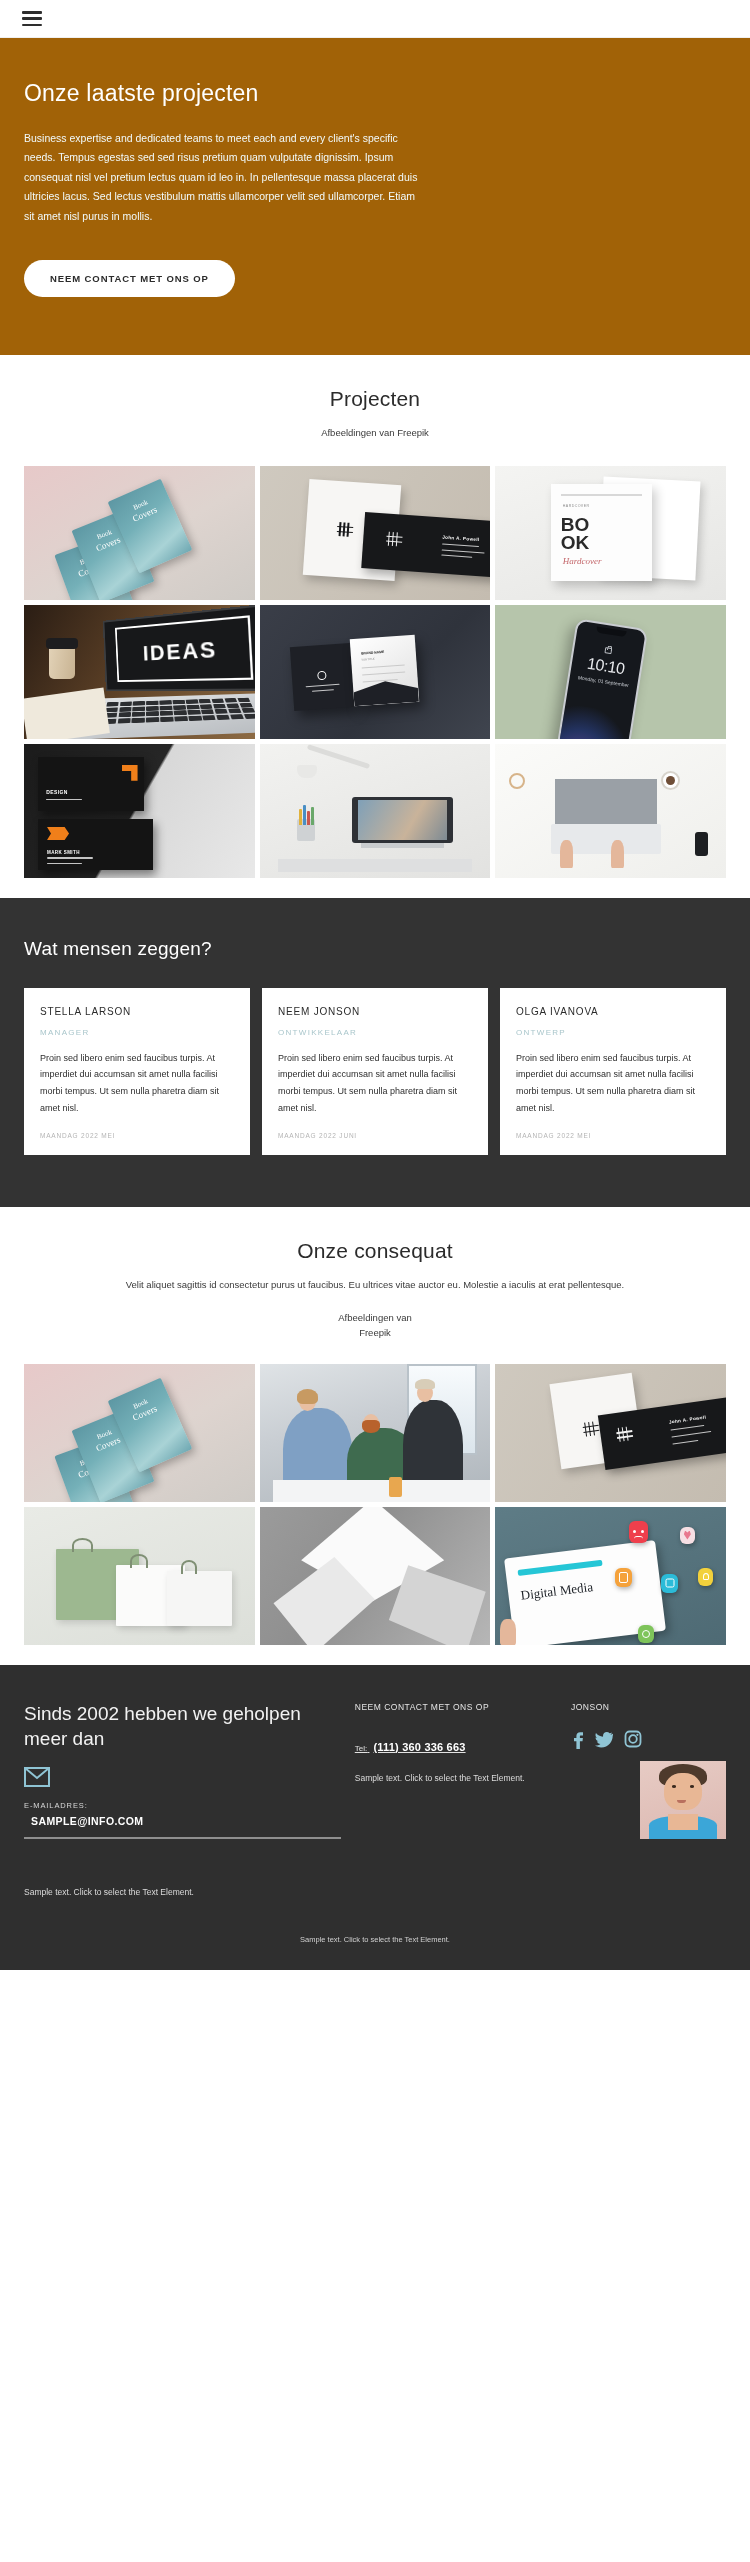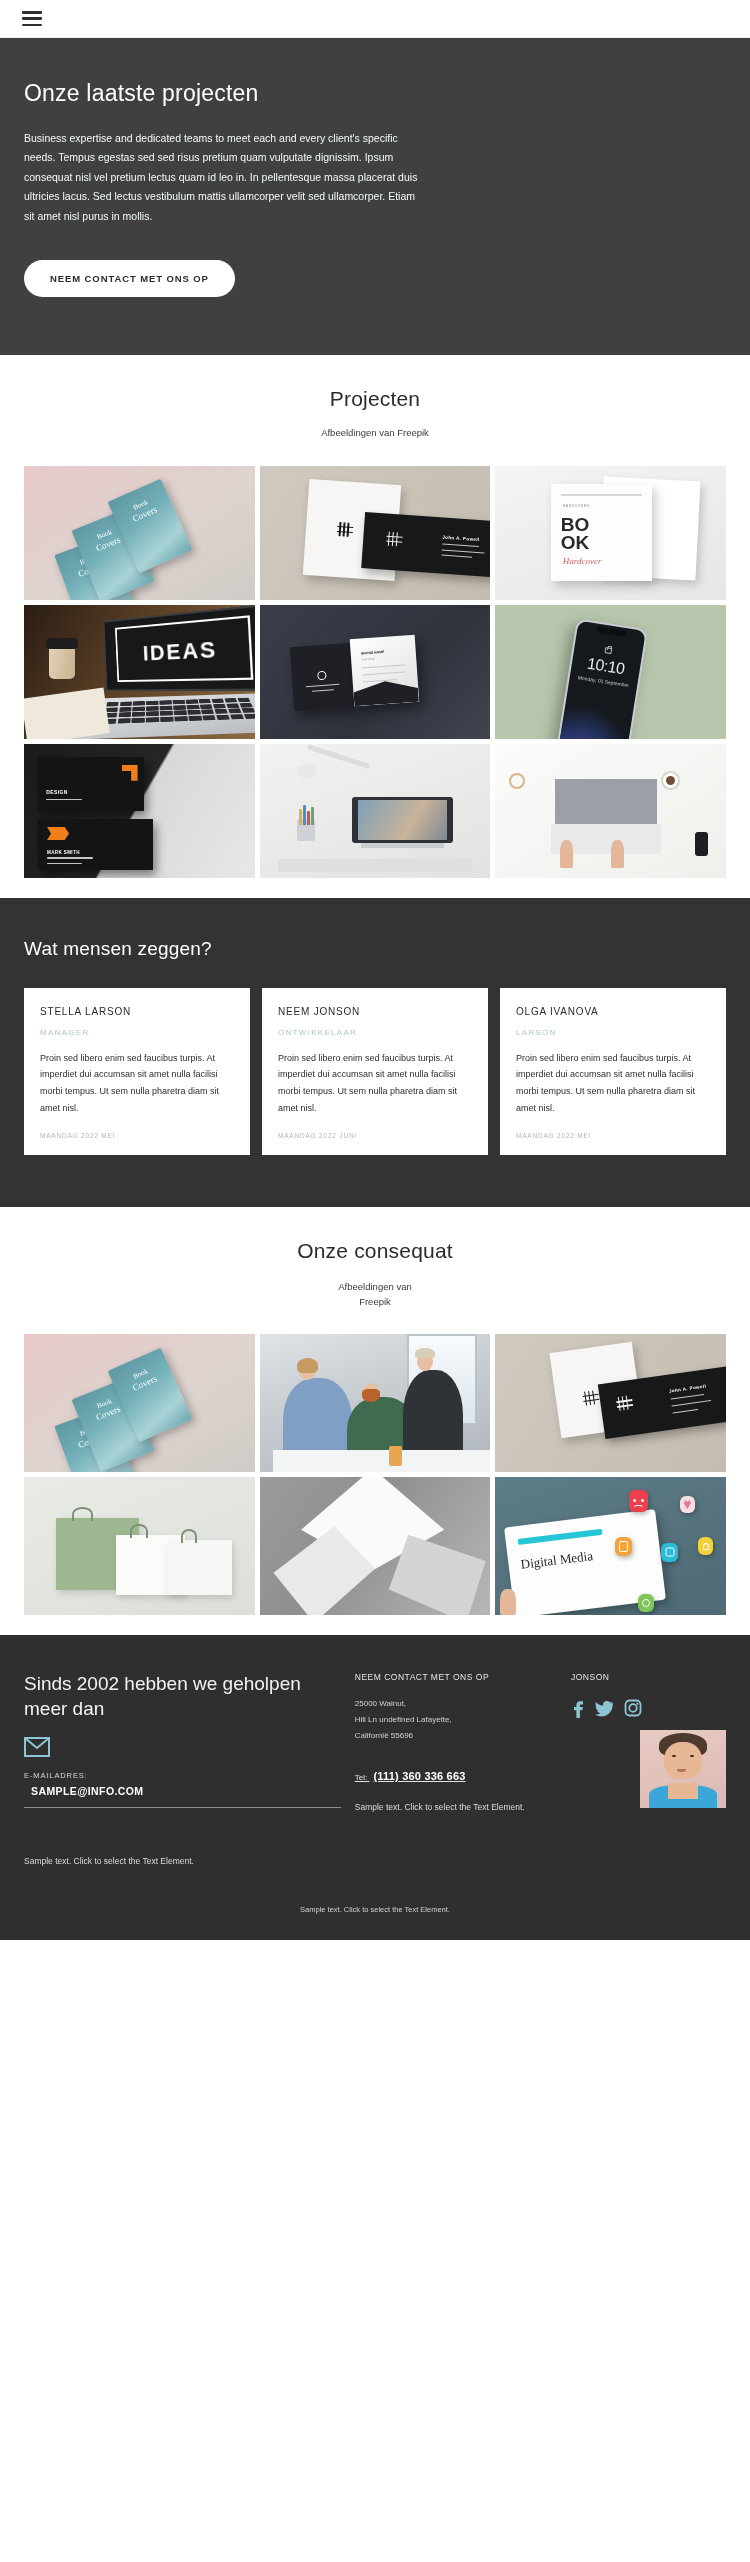"Onze laatste projecten" .hero { background: #404040 -> #a16207 }
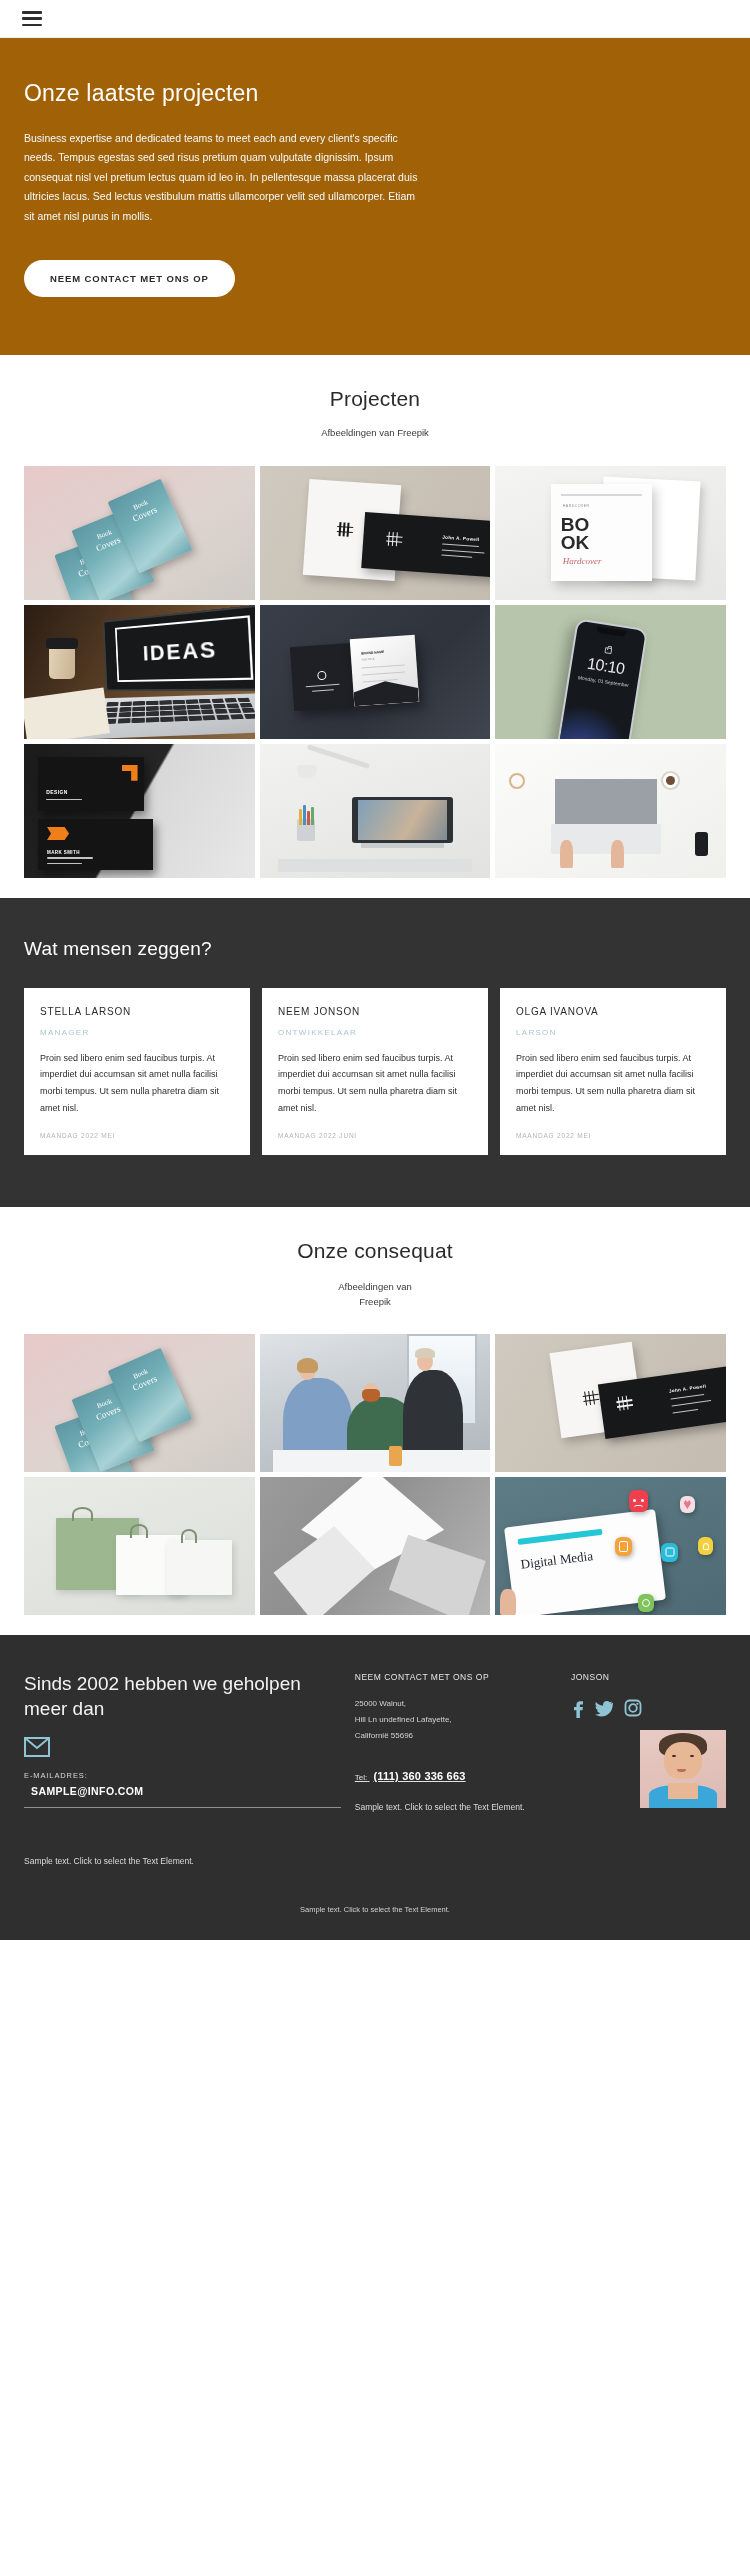"LARSON" div.t-role { text: LARSON -> ONTWERP }
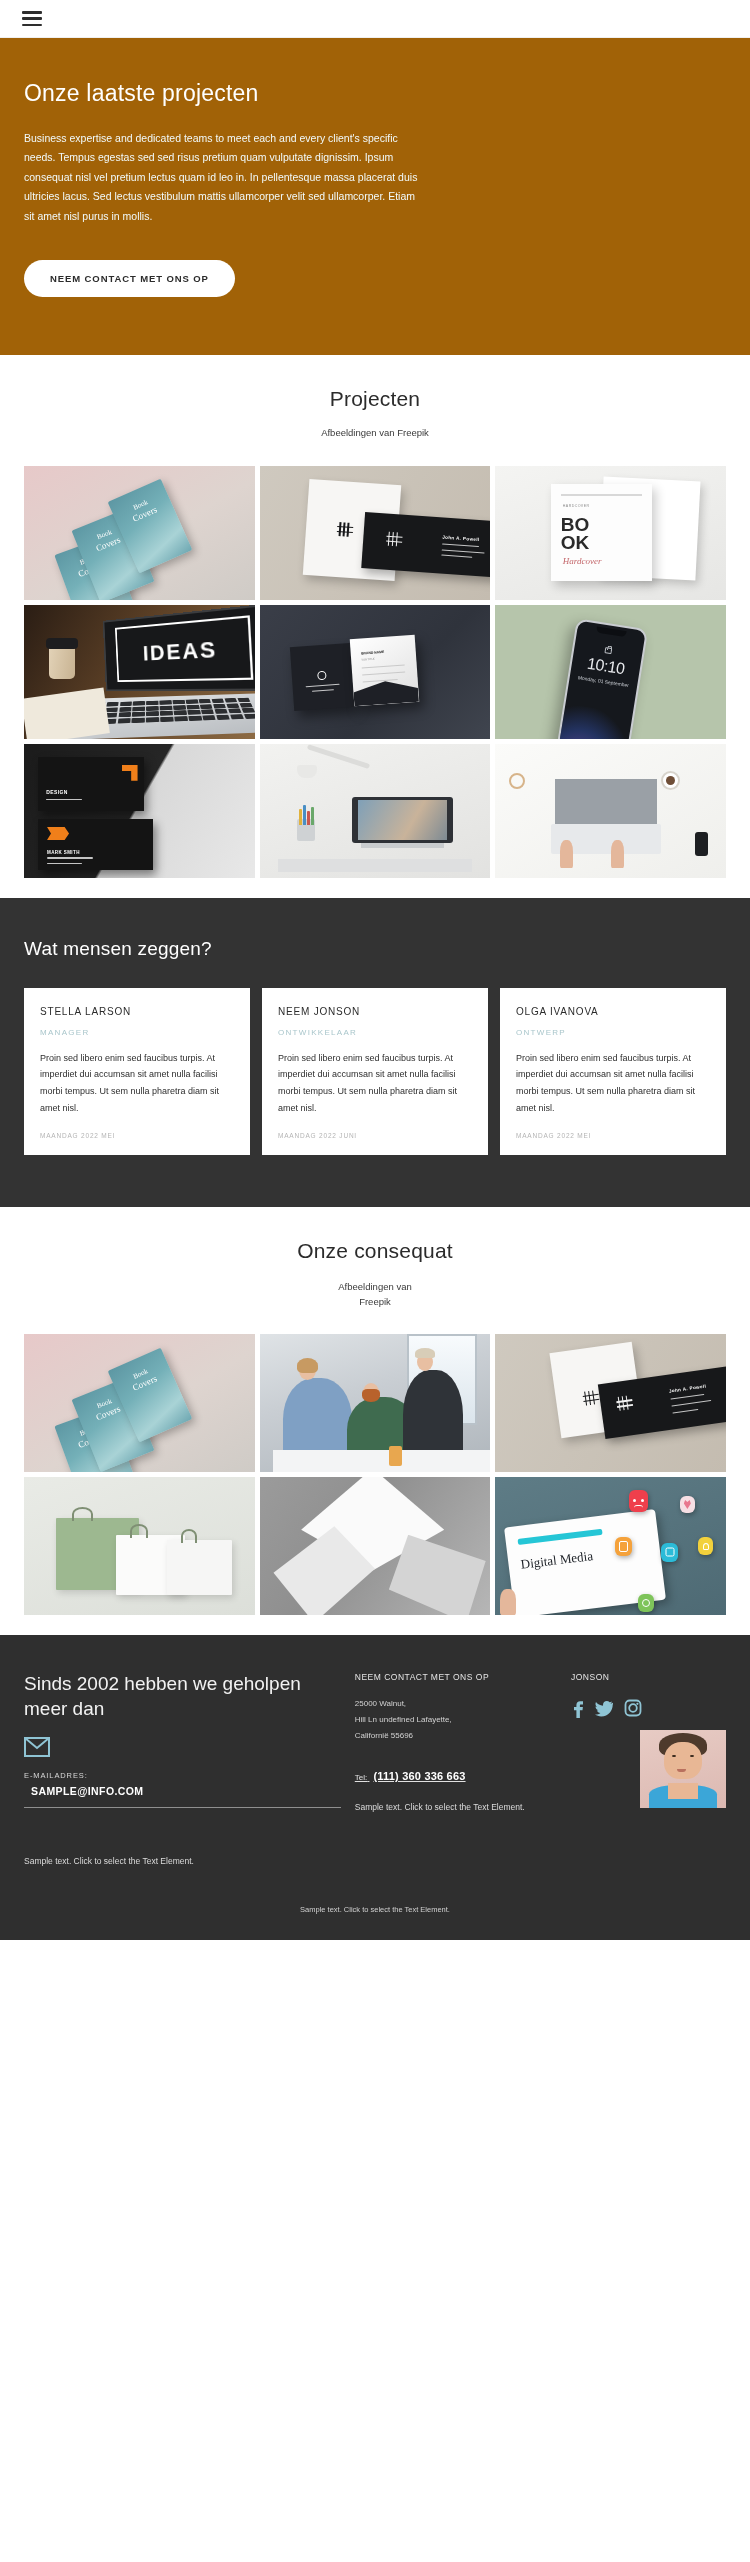"Velit aliquet sagittis id consectetur" div.sec-sub { html: none -> <div>Velit aliquet sagittis id consectetur purus ut faucibus. Eu ultrices vitae auctor eu. Molestie a iaculis at erat pellentesque.</div> }
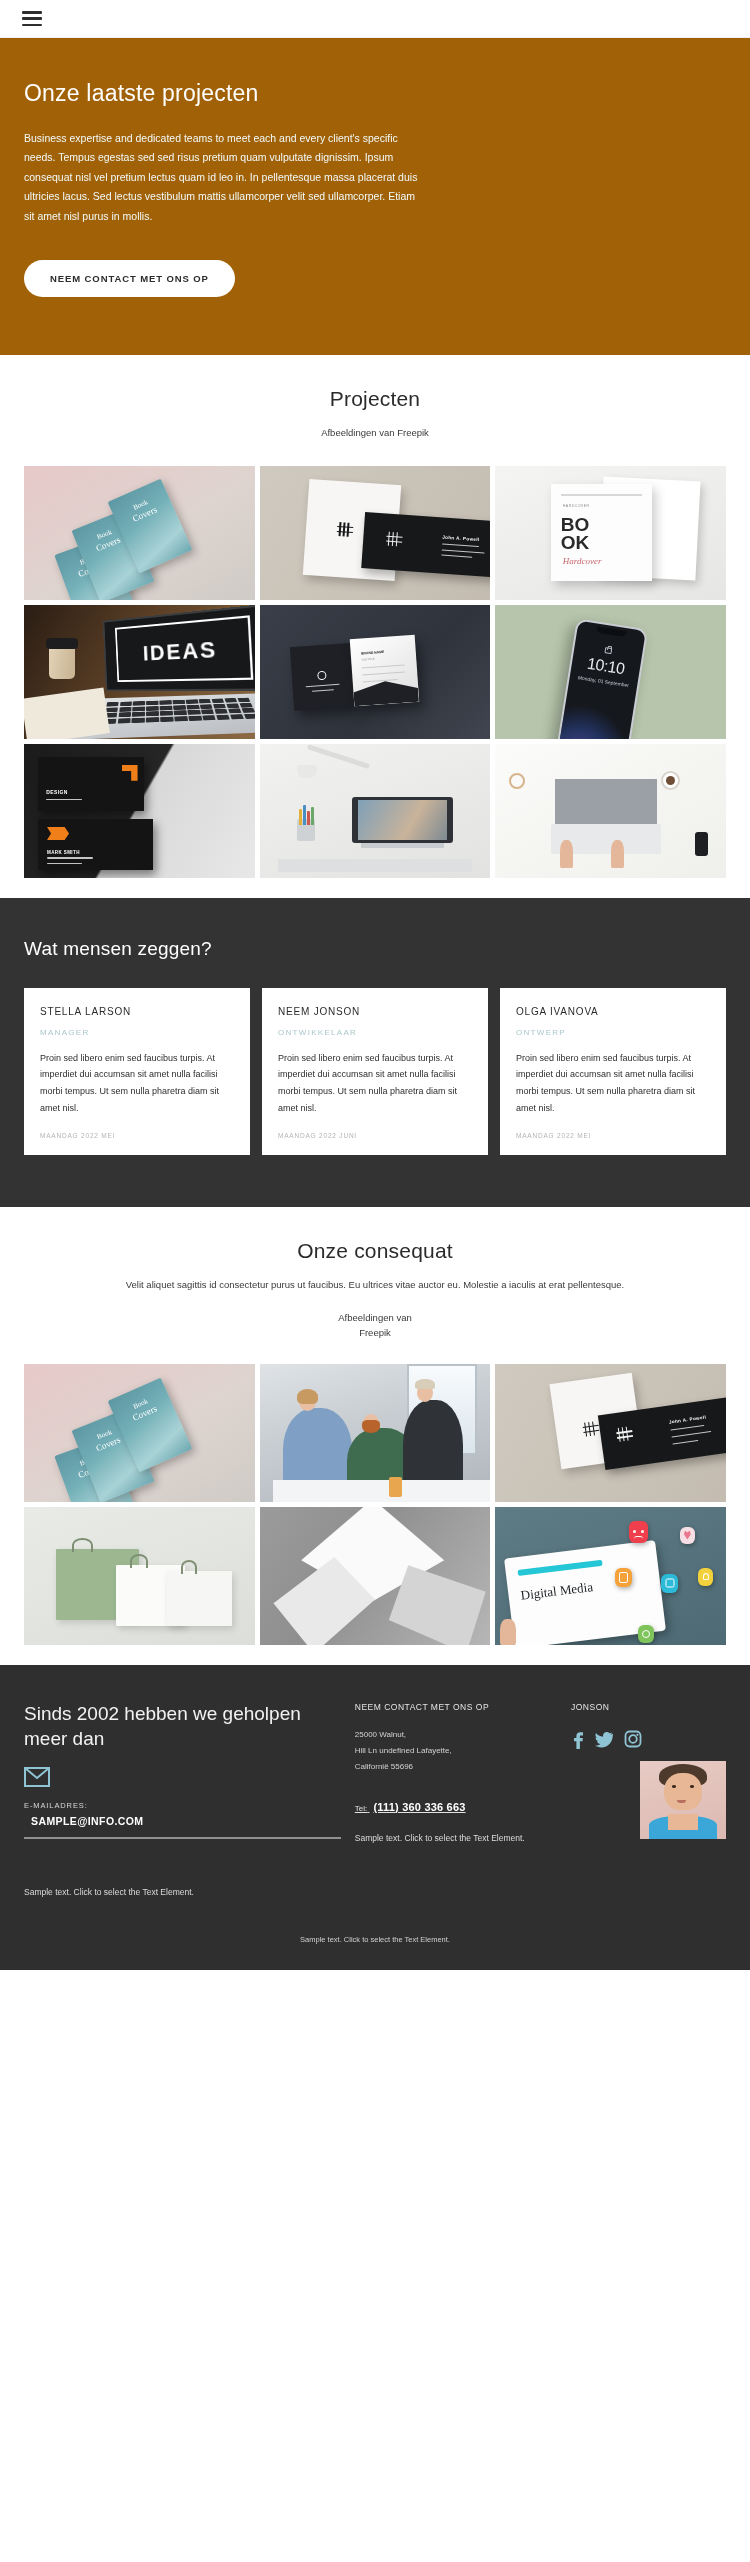"25000 Walnut," div.f-addr { html: <div> <span>25000 Walnut,</span><br> <span>Hill Ln undefined Lafayette,</span><br> <span>Californië 55696</span> </div> -> none }
